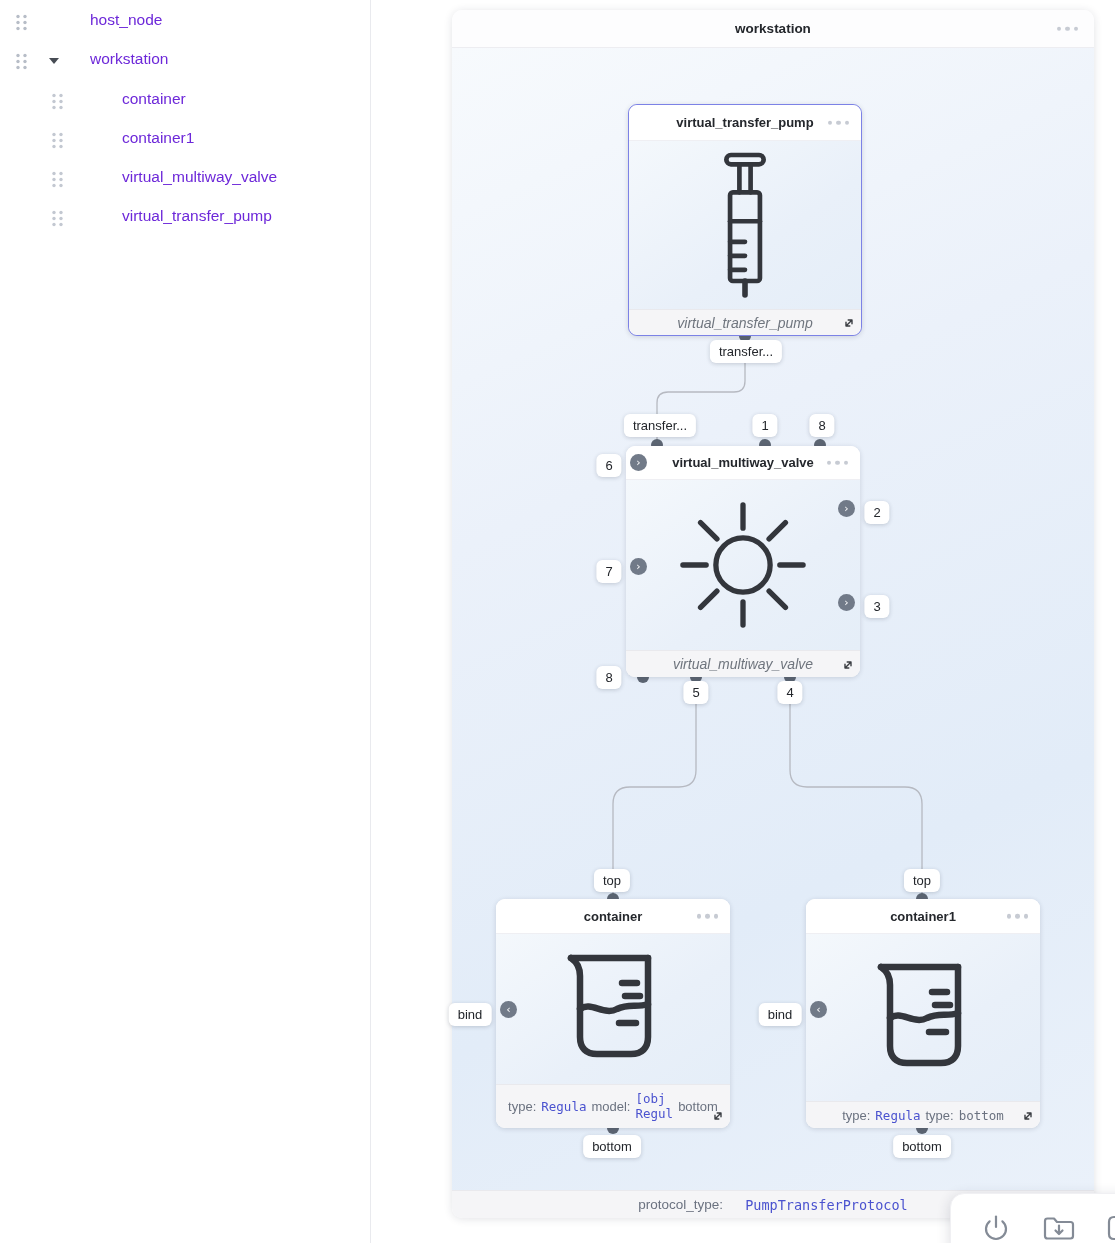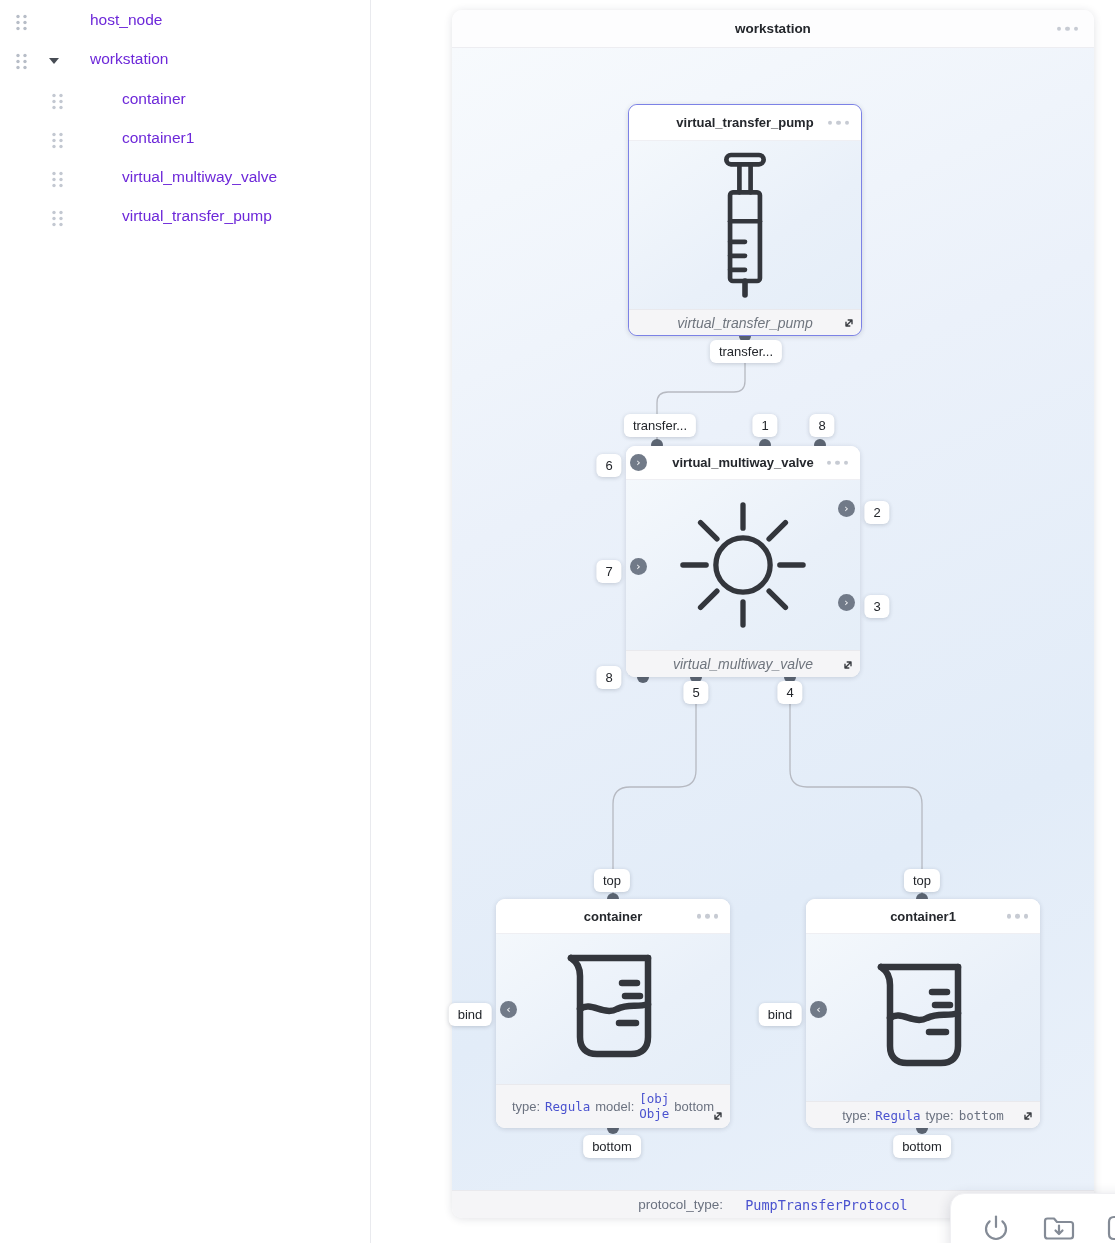"Obje" span { text: Obje -> Regul }
